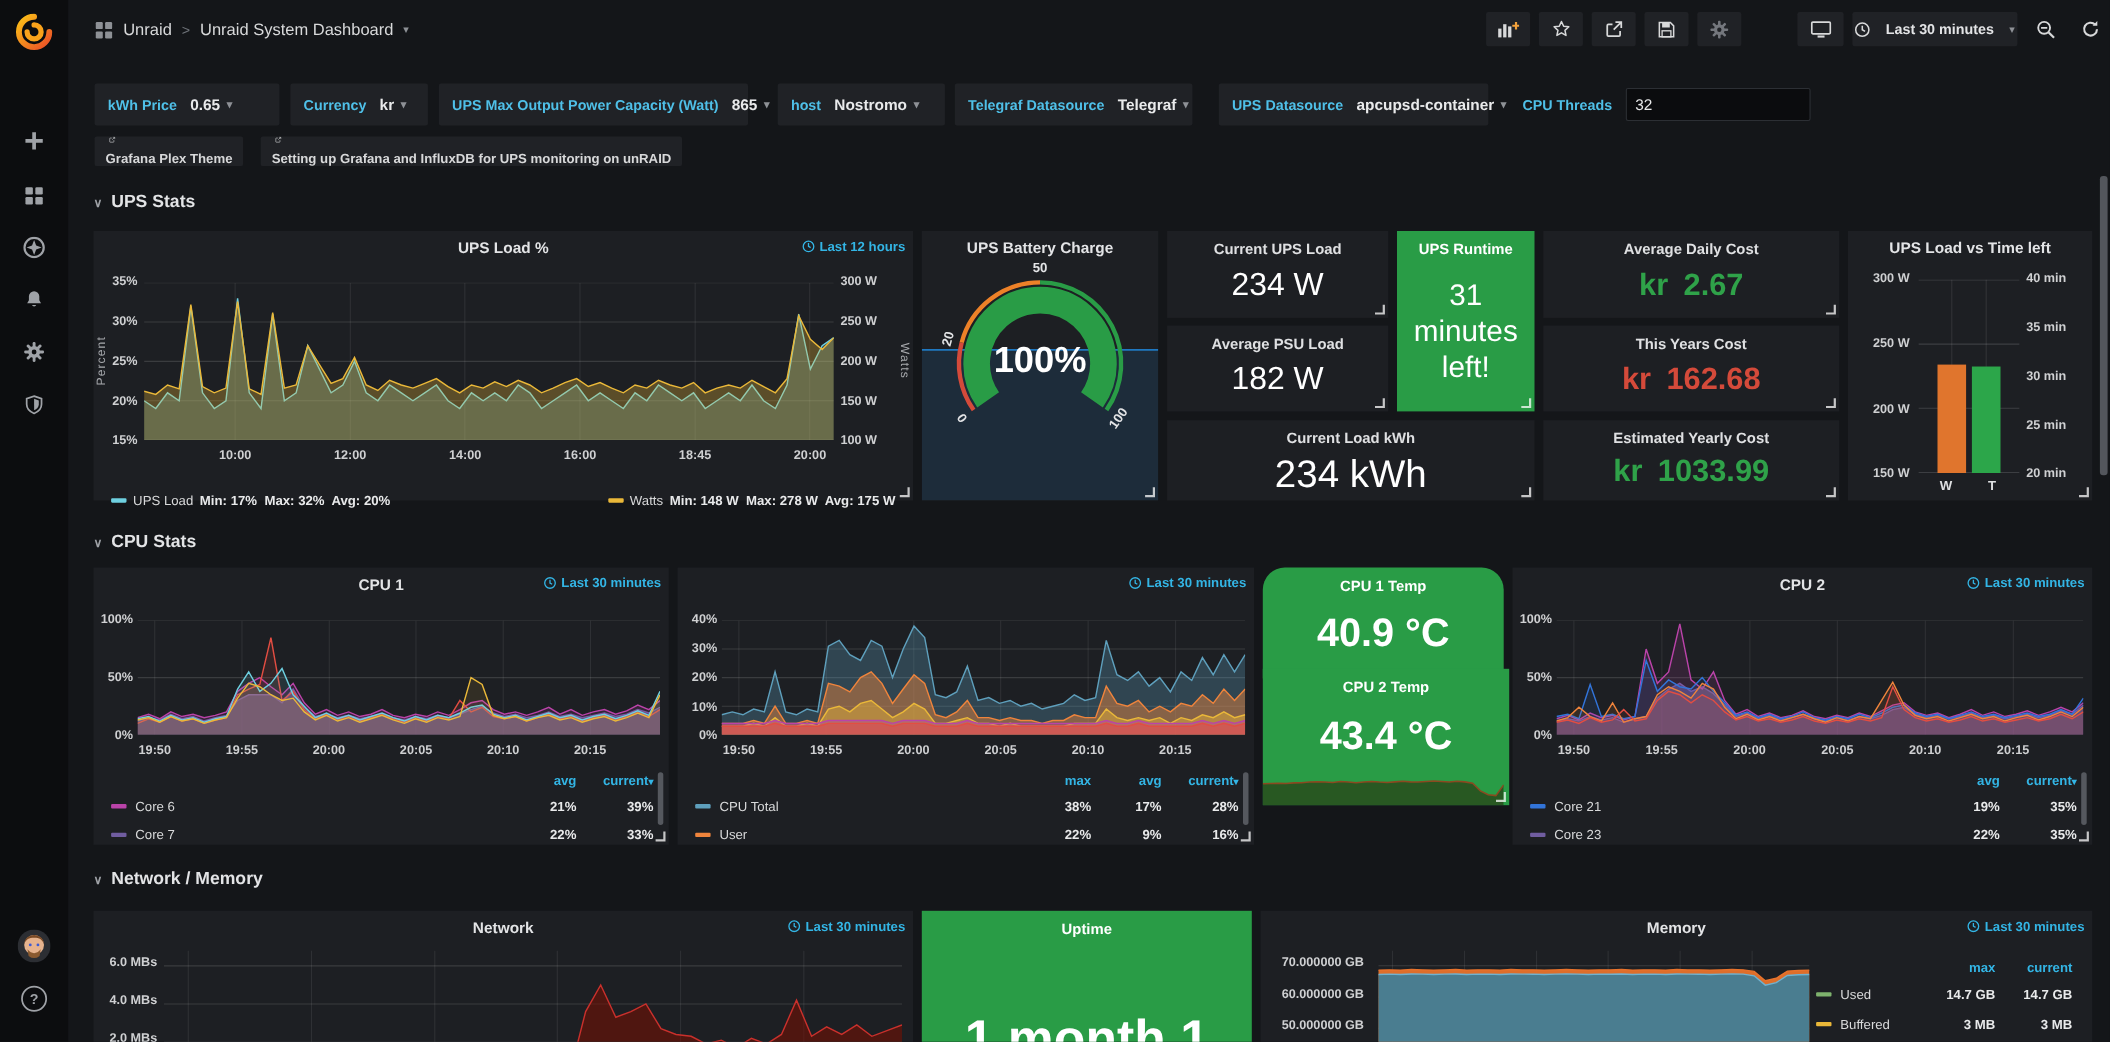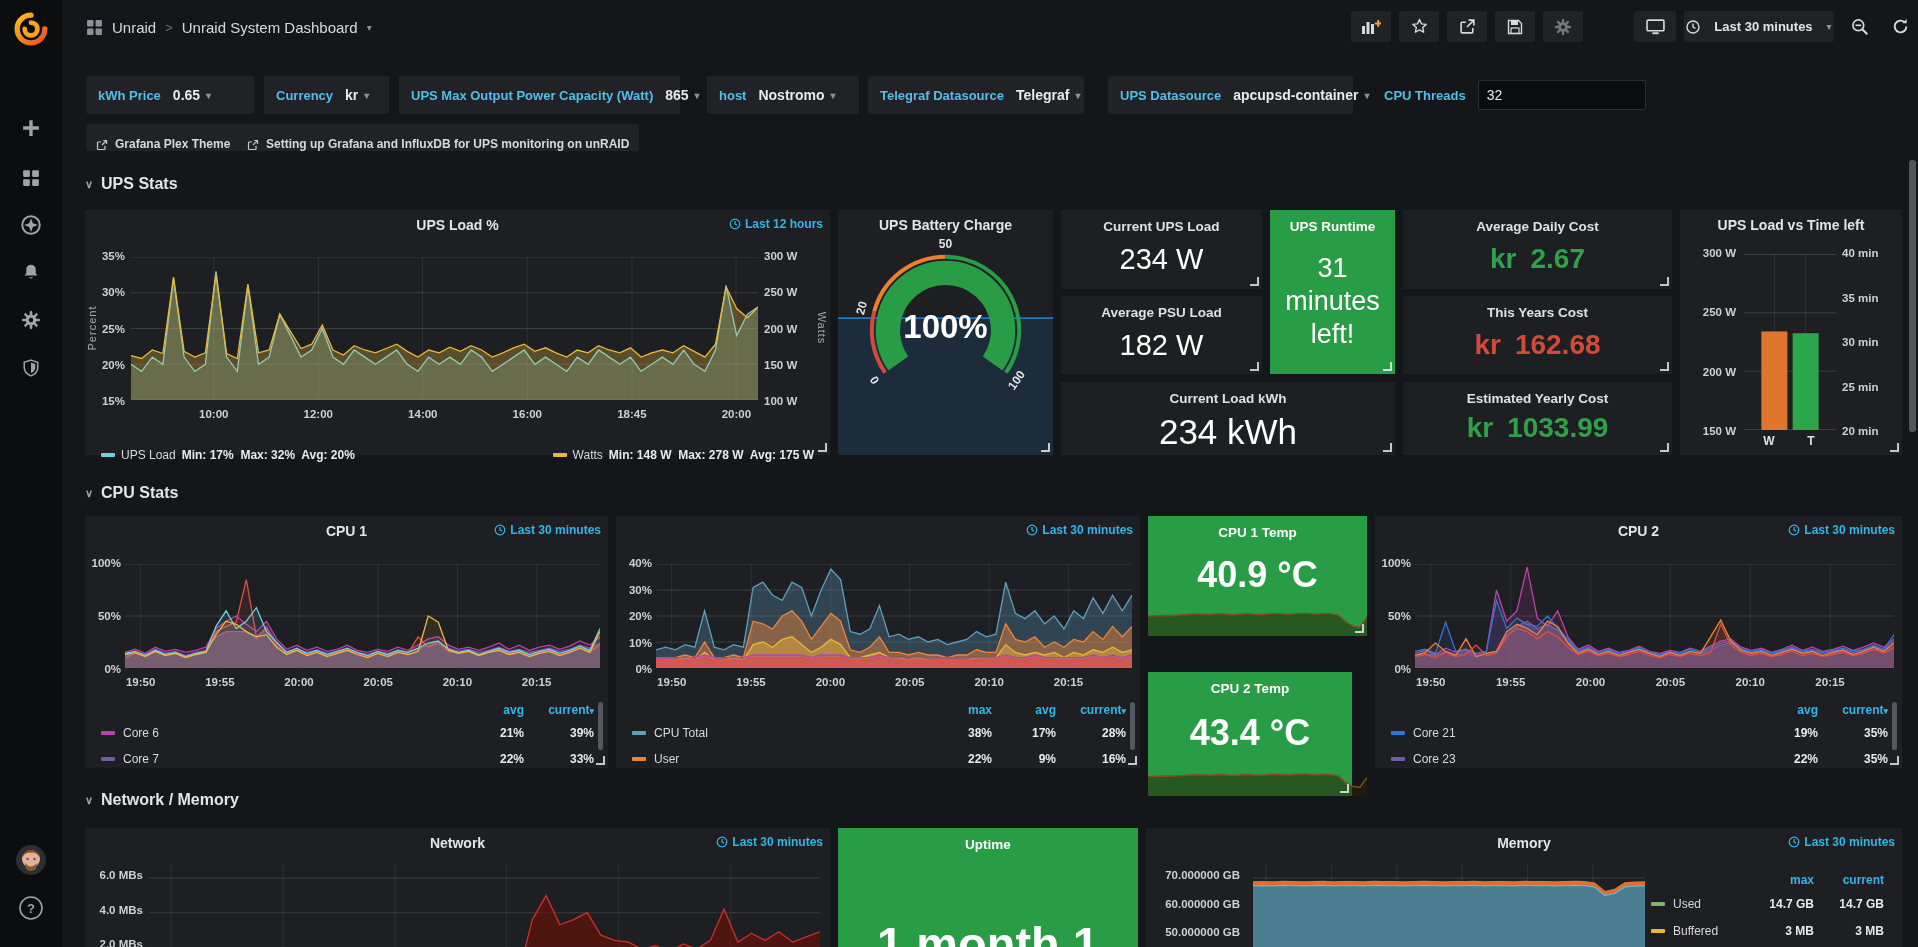"Grafana Plex Theme" .linkpill { align-items: flex-end -> flex-start; flex-direction: none -> column }
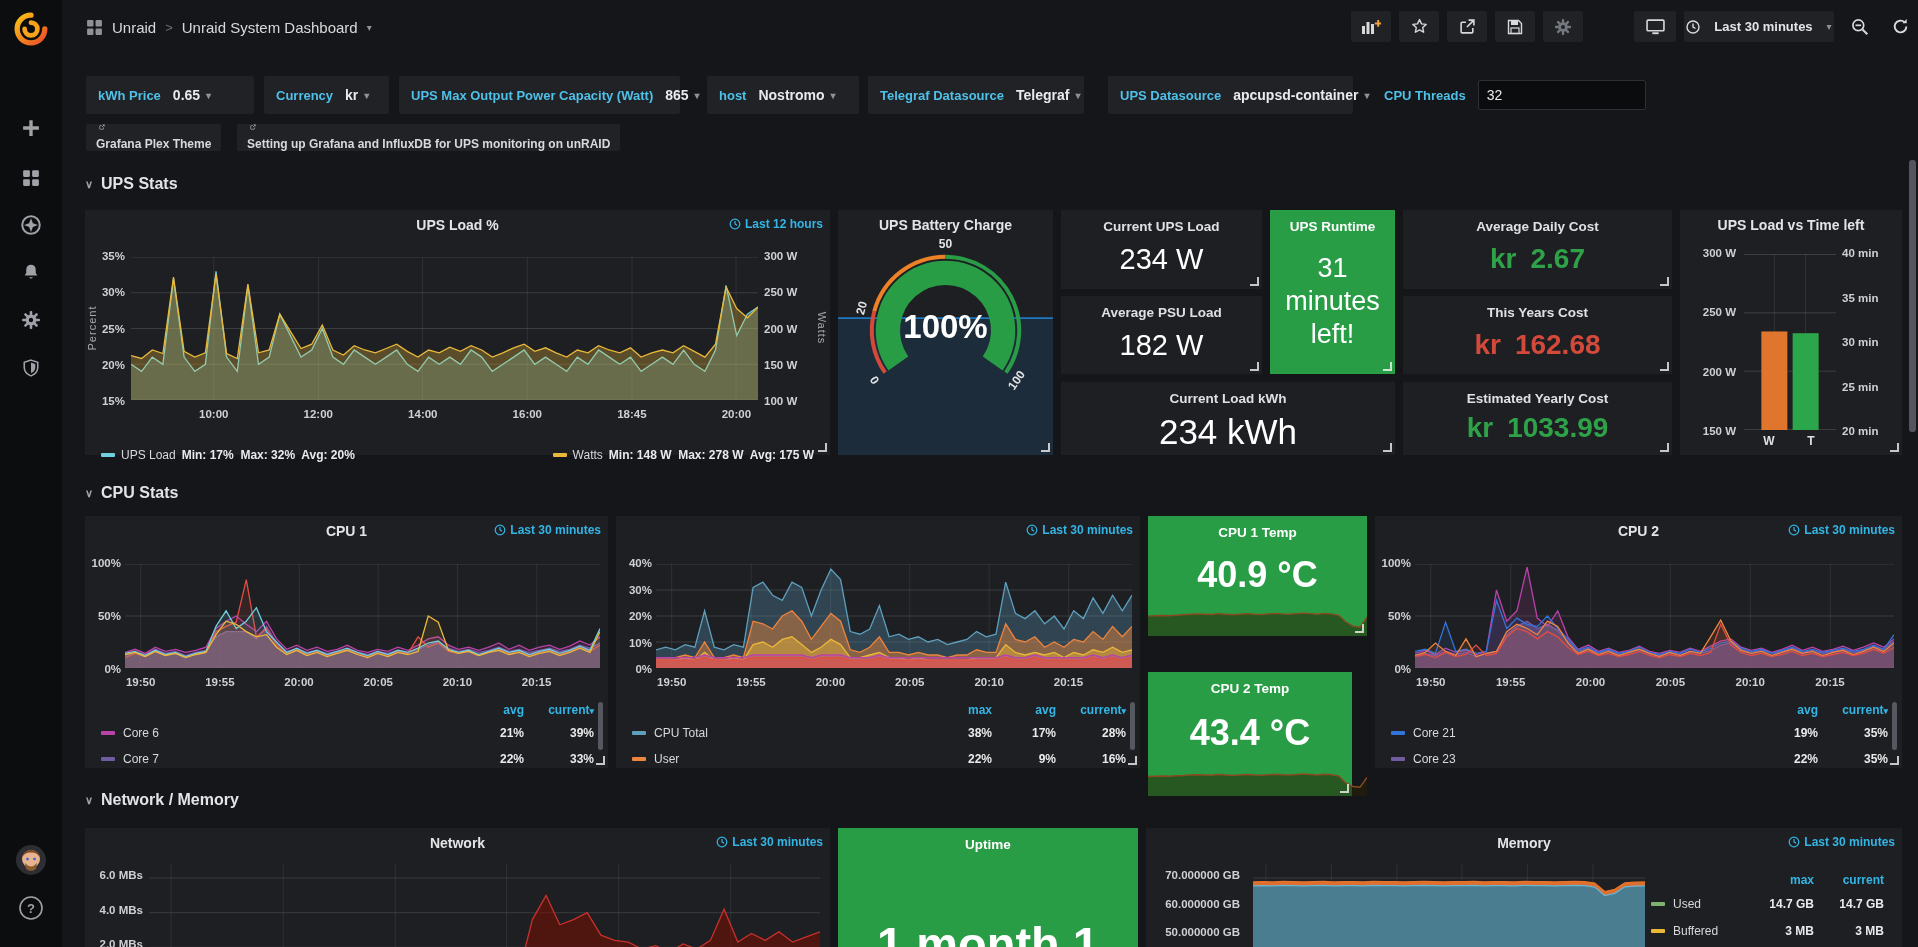"CPU 1 Temp" div.panel { border-radius: none -> 20px }
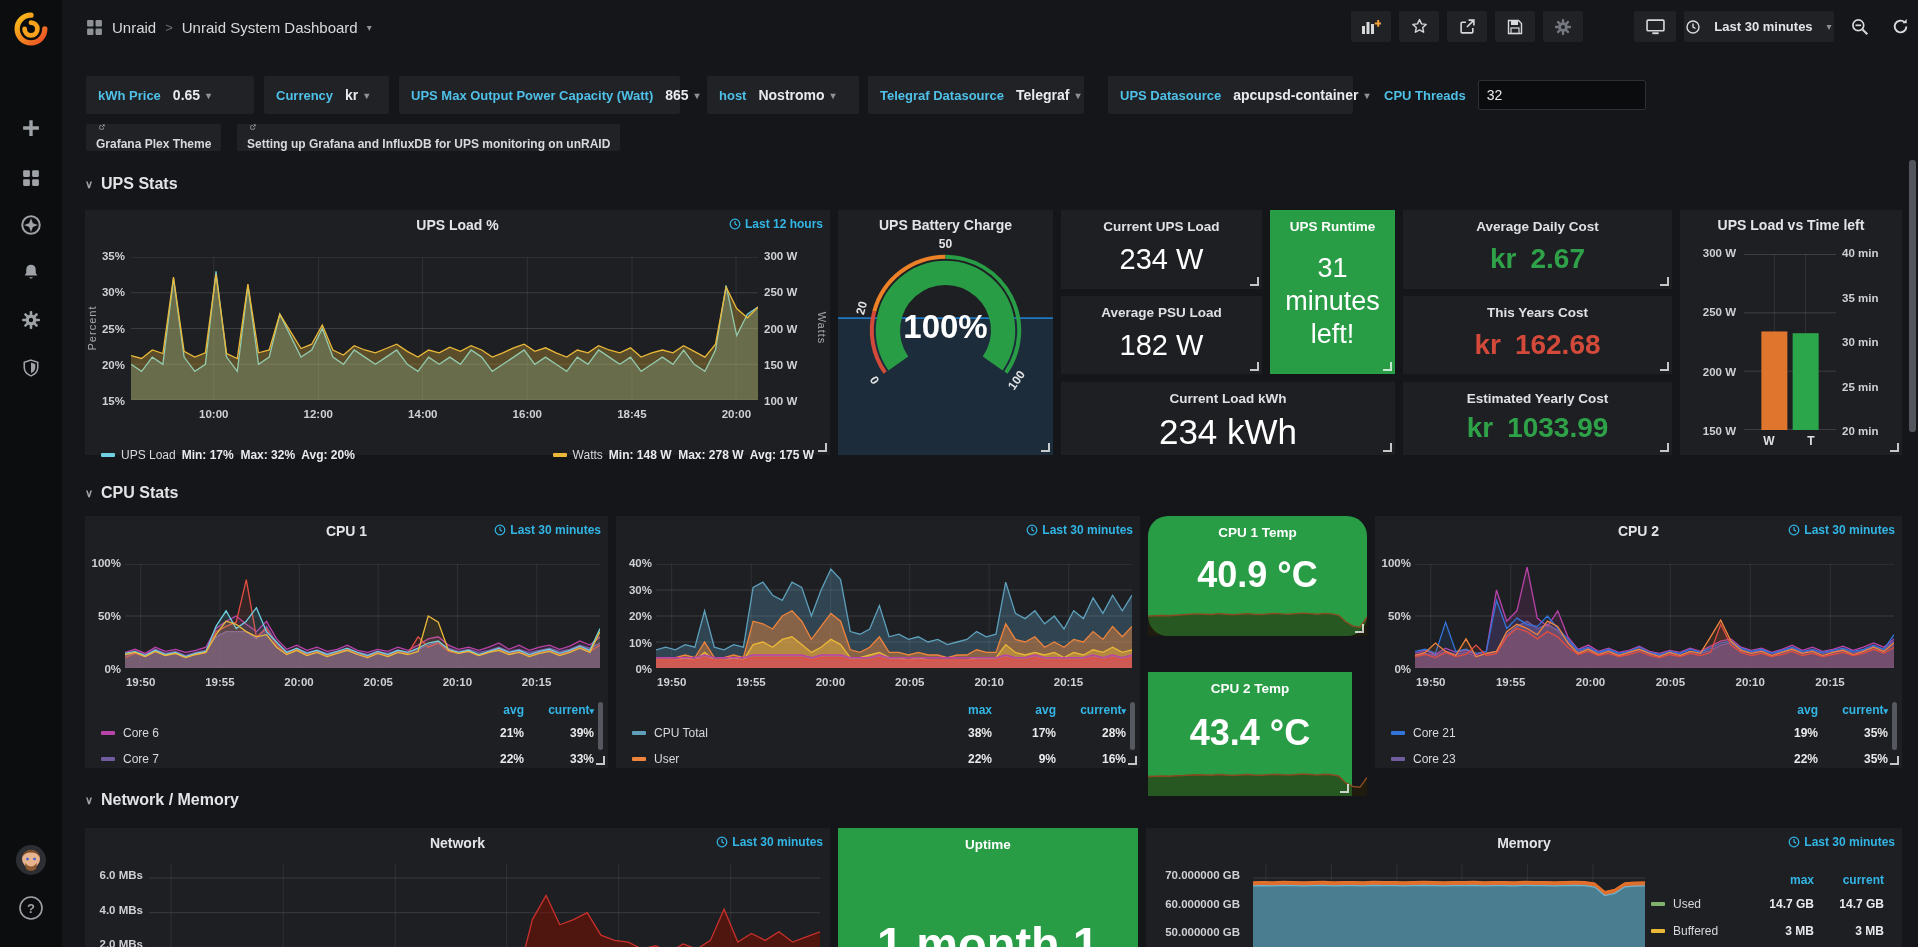"CPU 2 Temp" div.panel { top: 672px -> 608px; width: 204px -> 224px }
